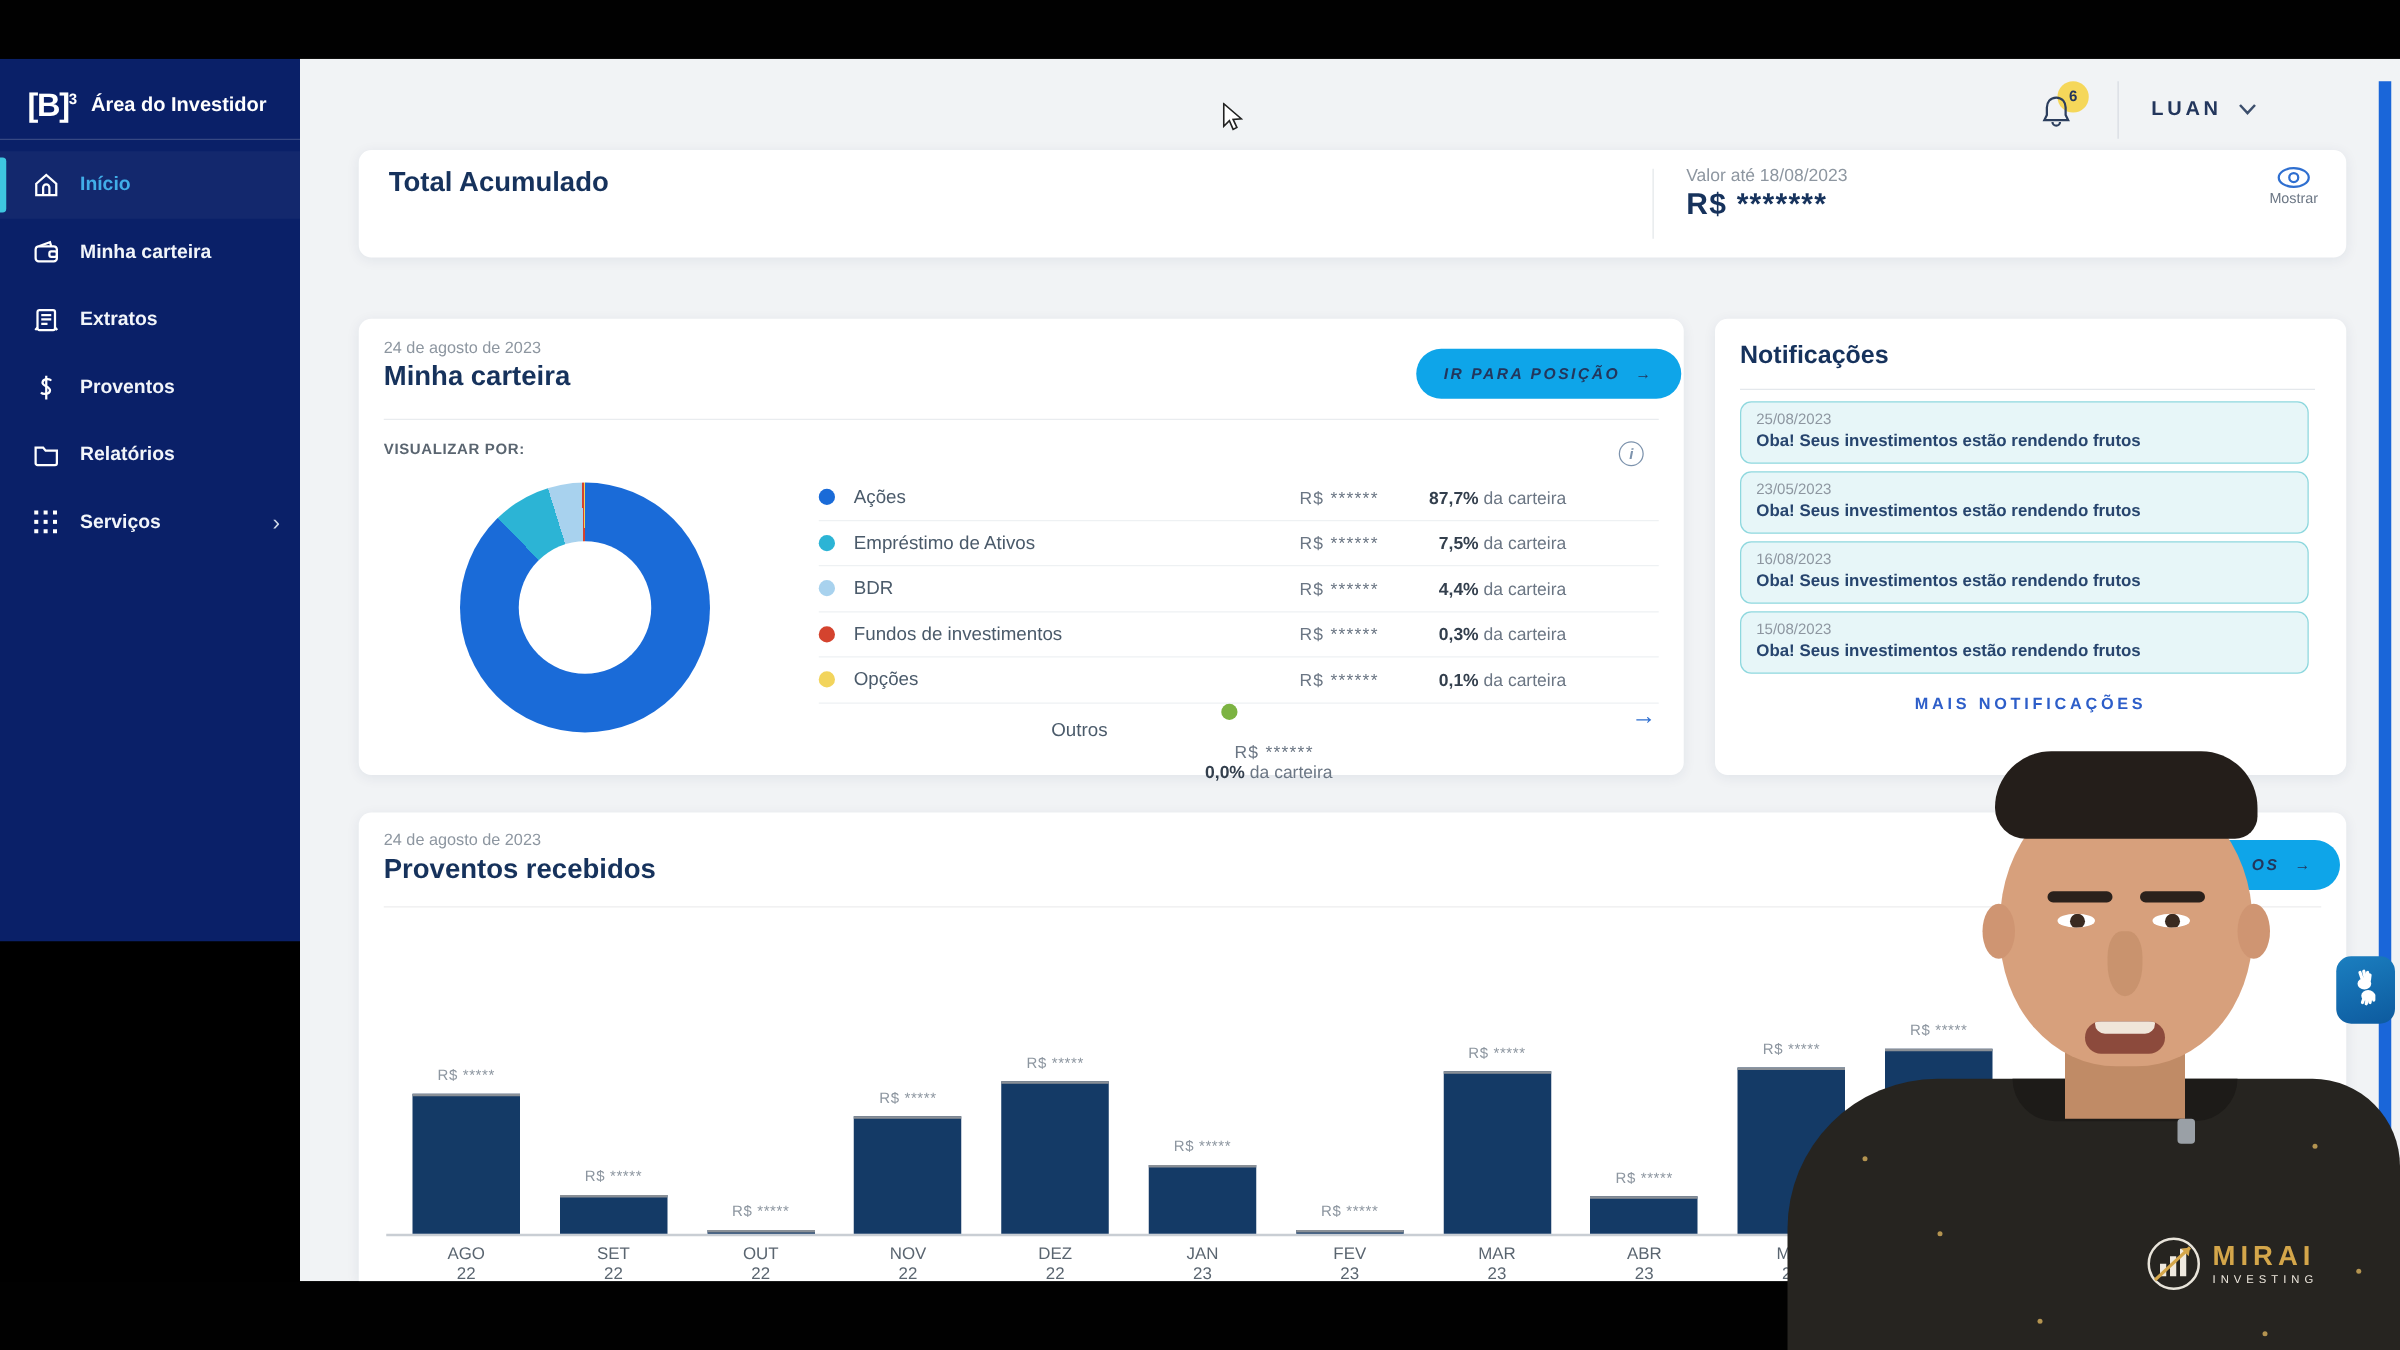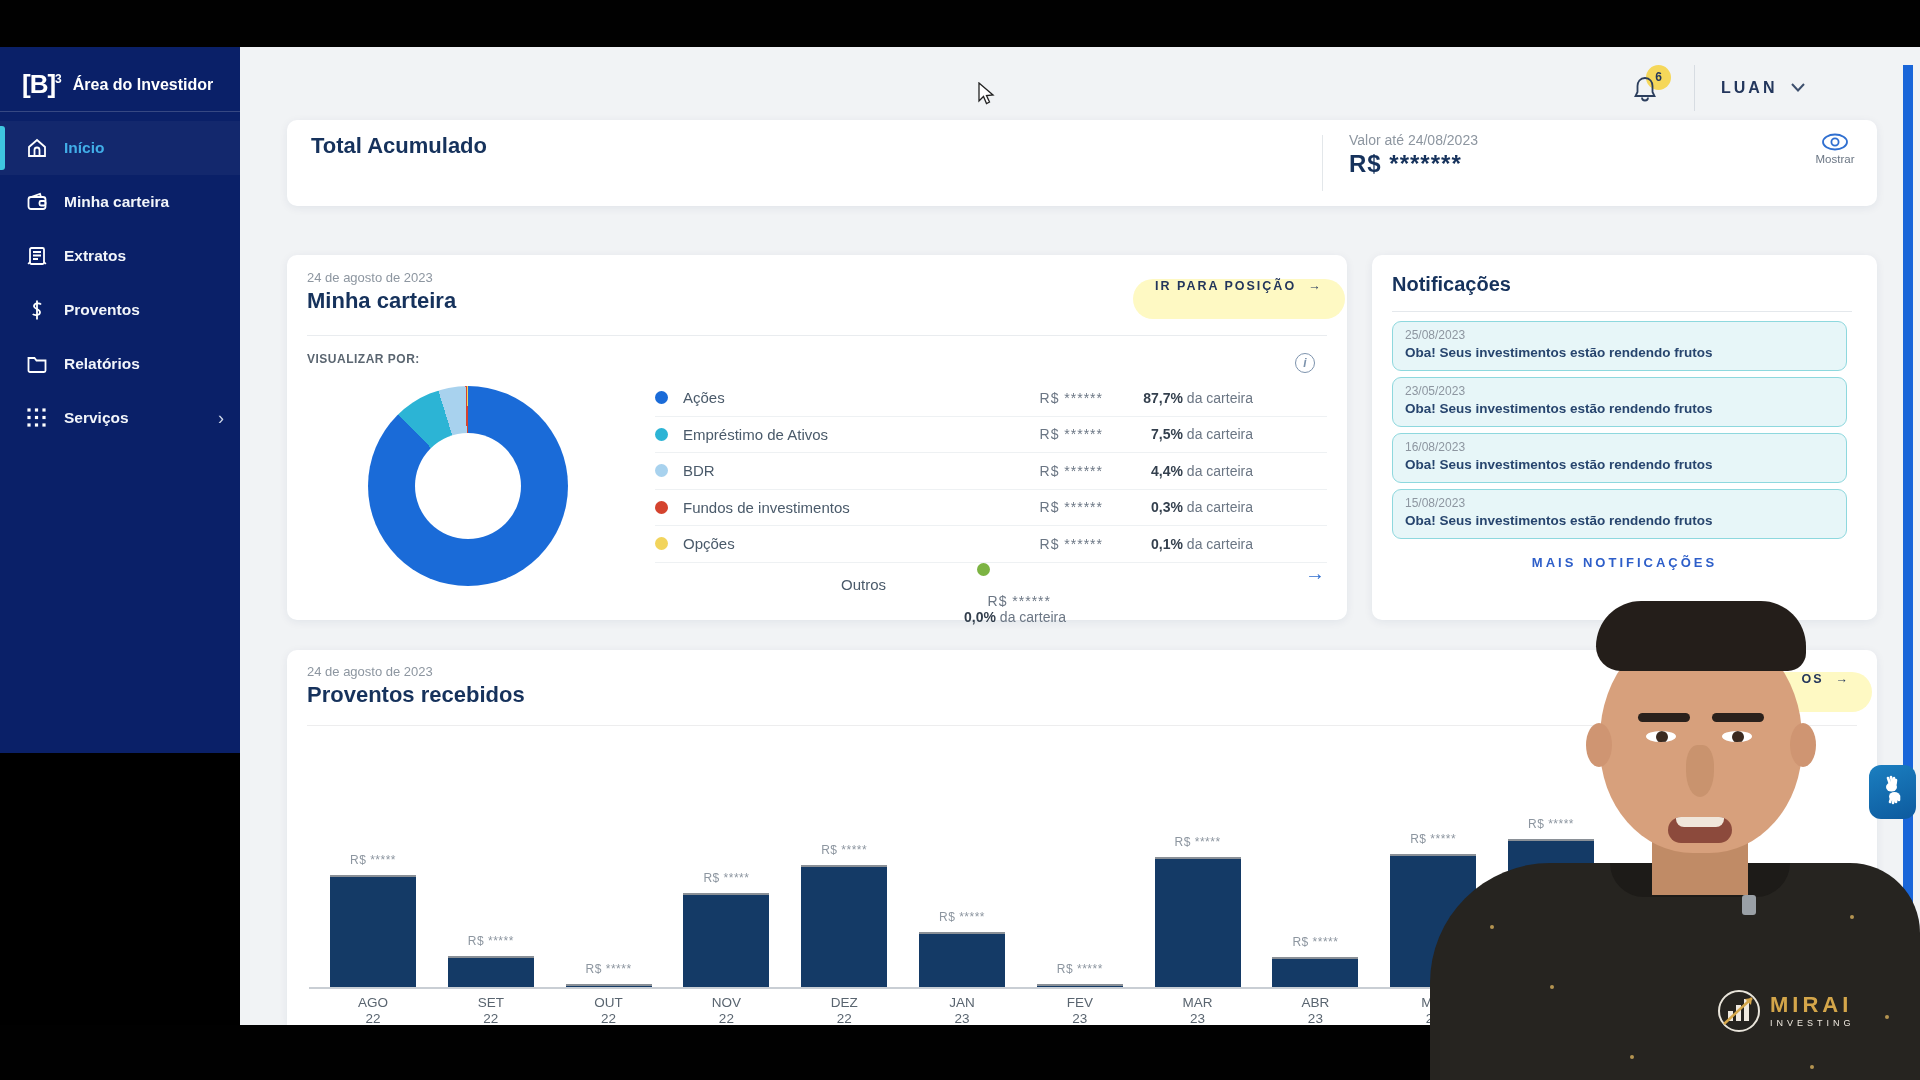"Valor até 24/08/2023" div.tc-vlabel { text: 24/08/2023 -> 18/08/2023 }
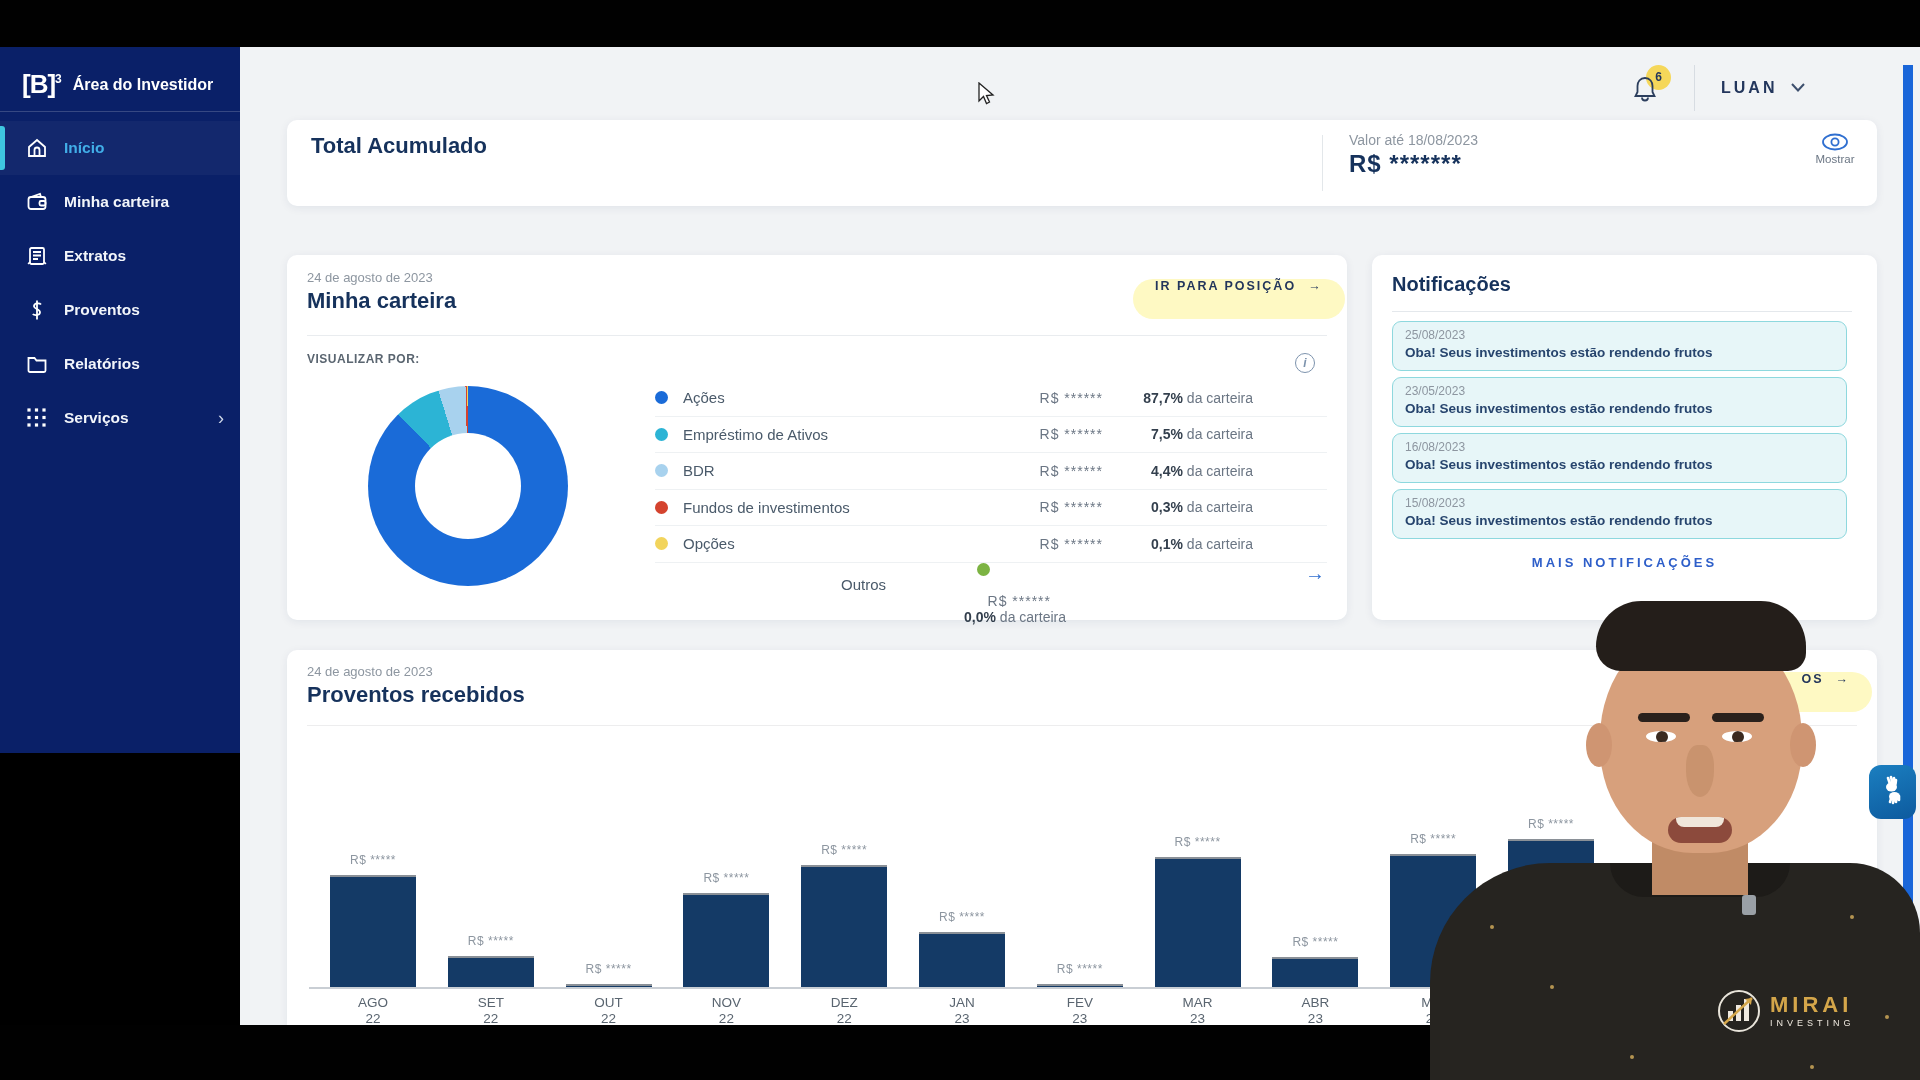"IR PARA POSIÇÃO" .pill-btn { align-items: flex-start -> center; background: #fef9c3 -> #0ea5e9; font-style: none -> italic }
